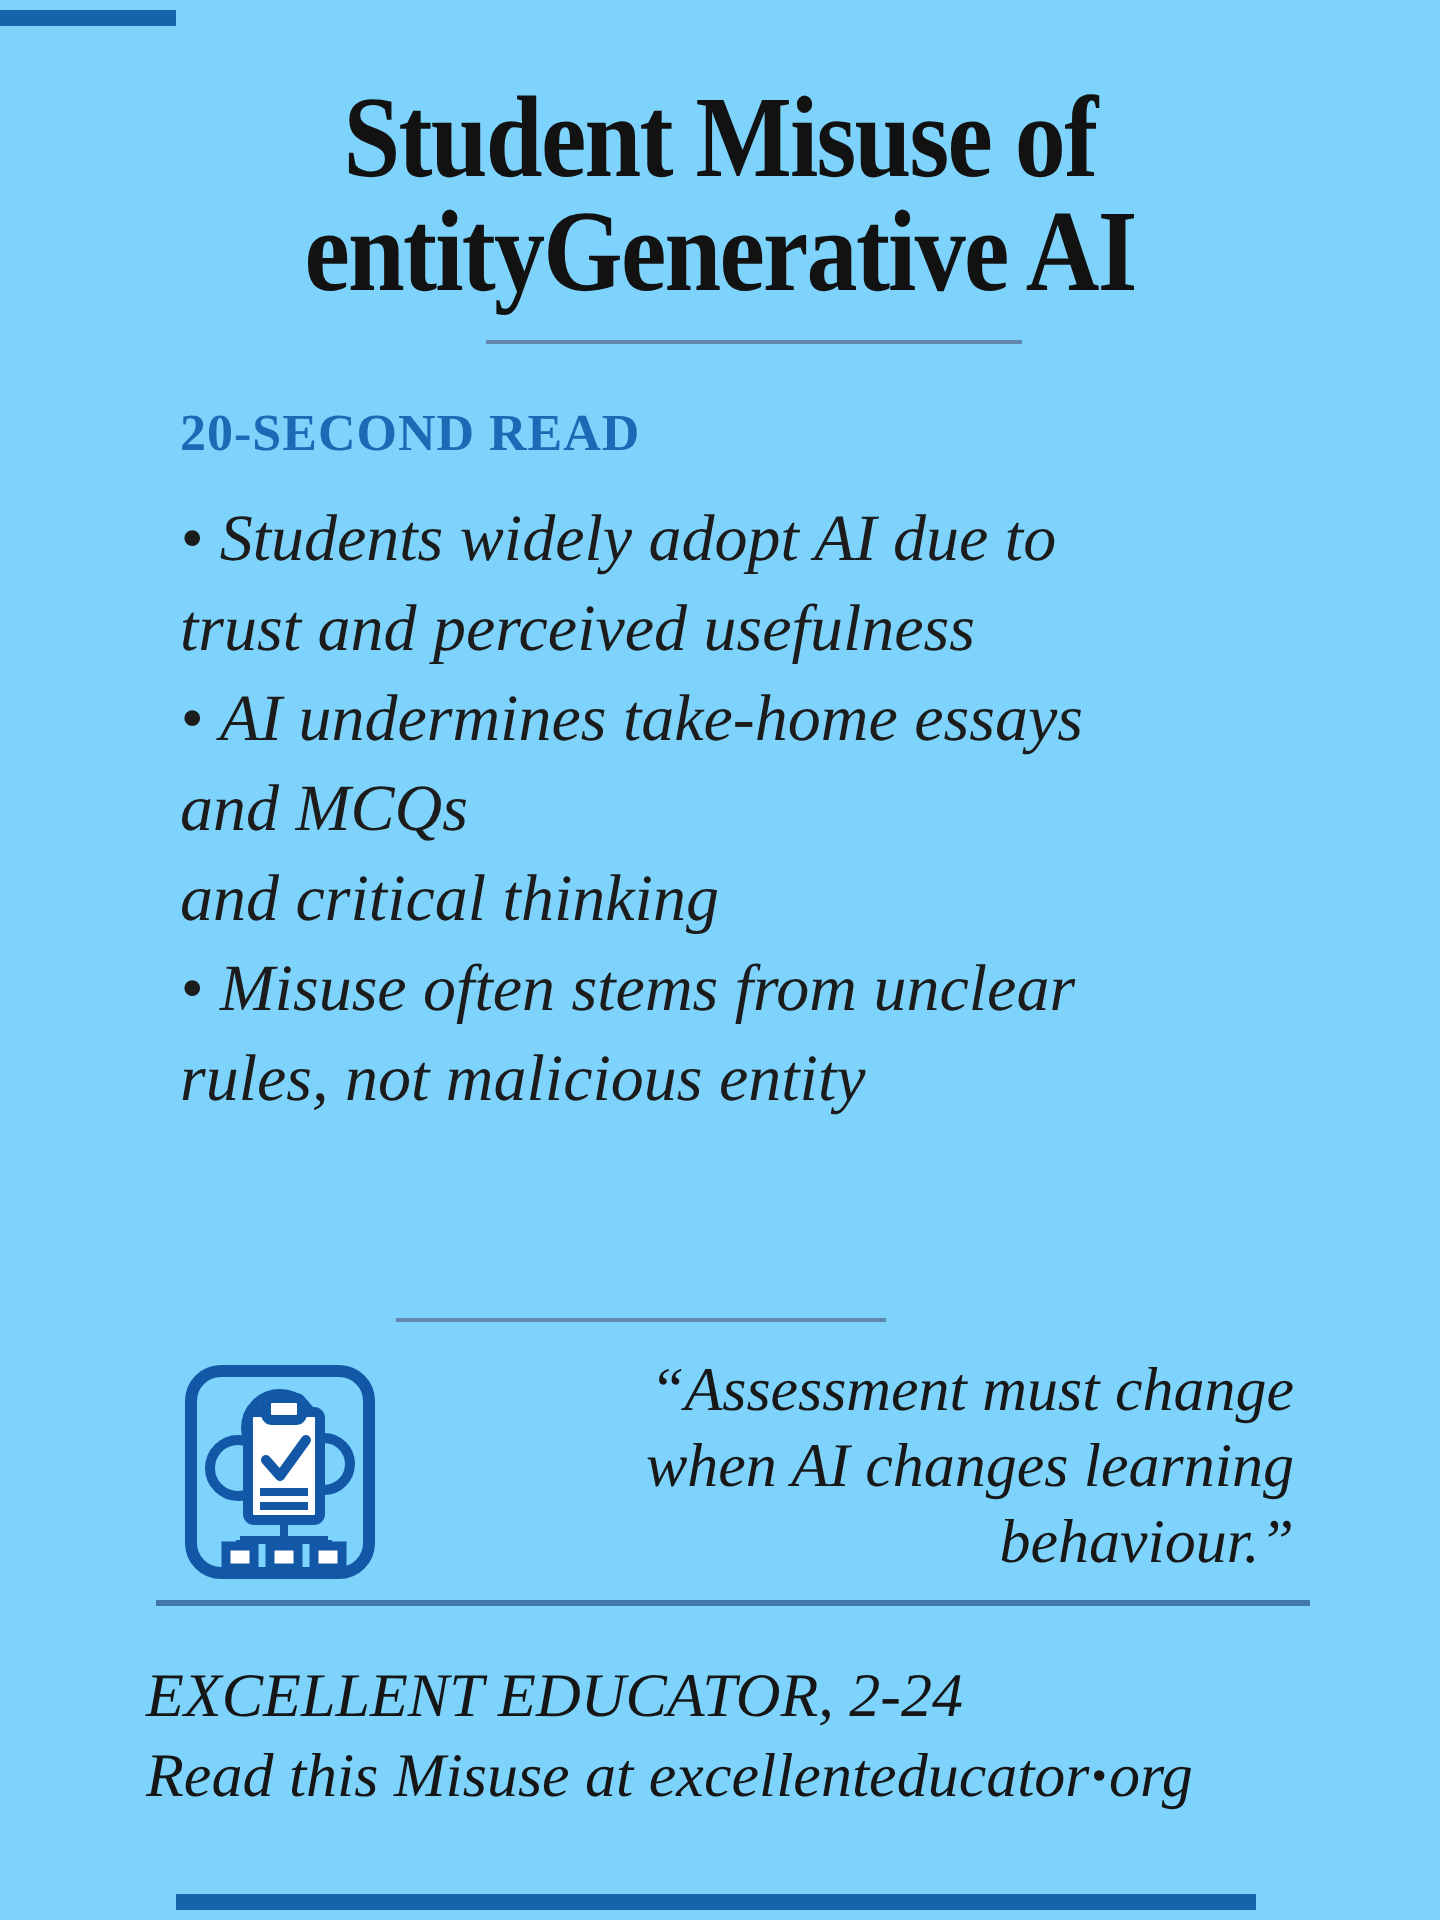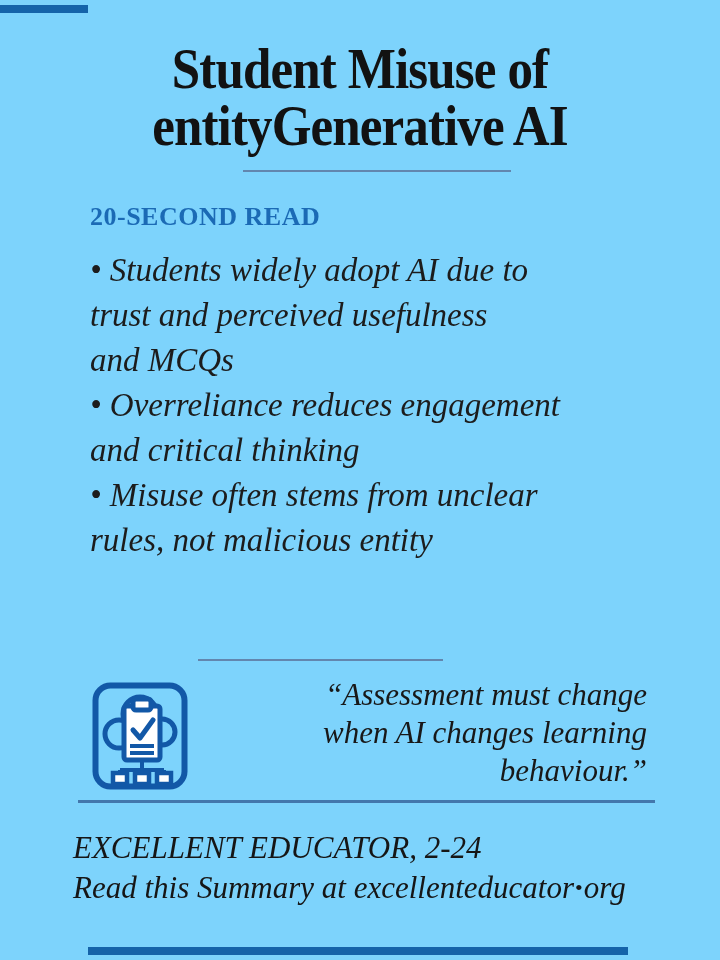"• AI undermines take-home essays" span.line { html: none -> <span><span>•</span>&nbsp;<span>AI undermines take-home essays</span></span> }
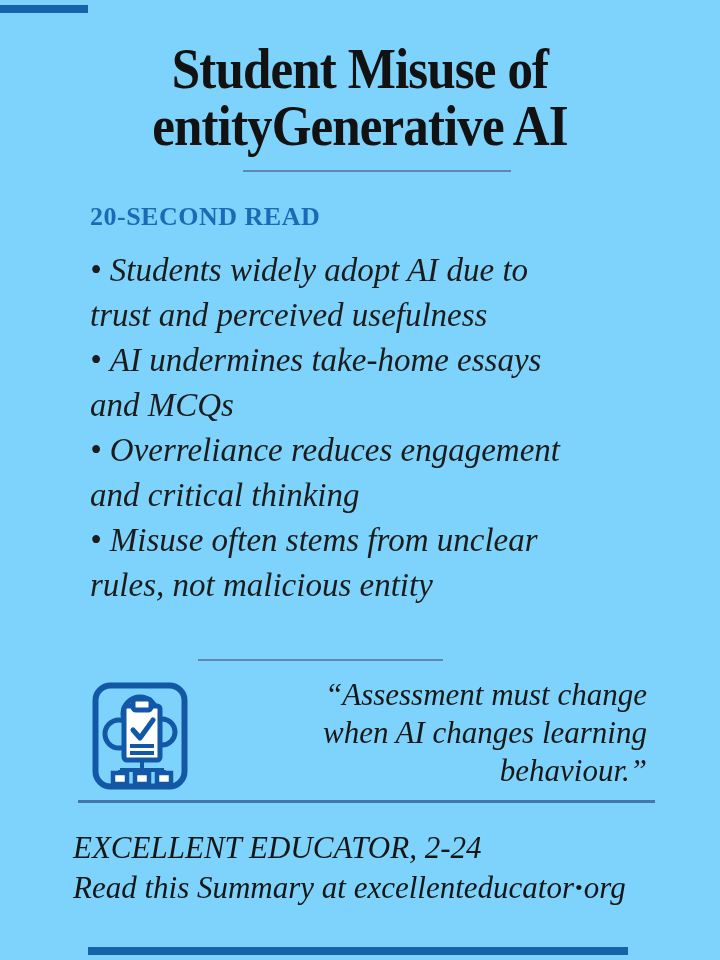"• Overreliance reduces engagement" span.line { html: <span><span>•</span>&nbsp;<span>Overreliance reduces engagement</span></span> -> none }
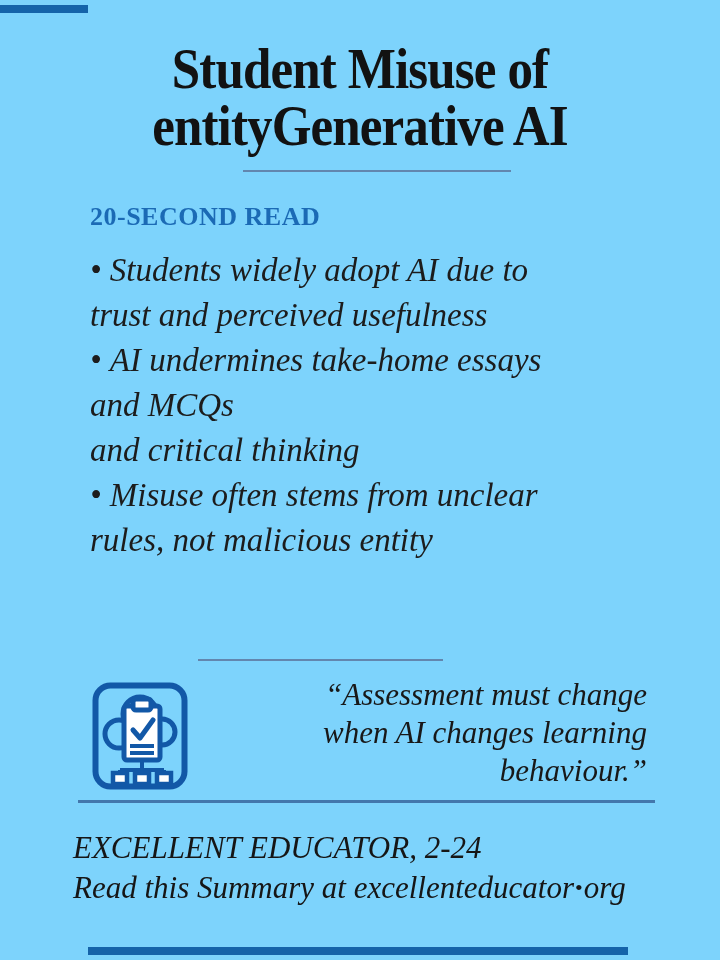"Read this Summary at excellenteducator" span { text: Summary -> Misuse }
